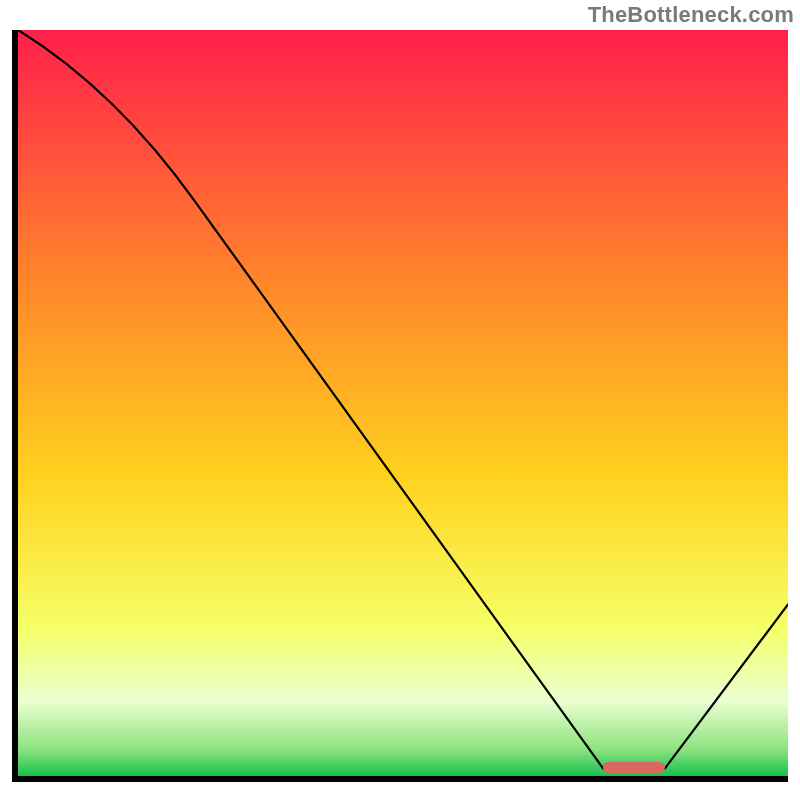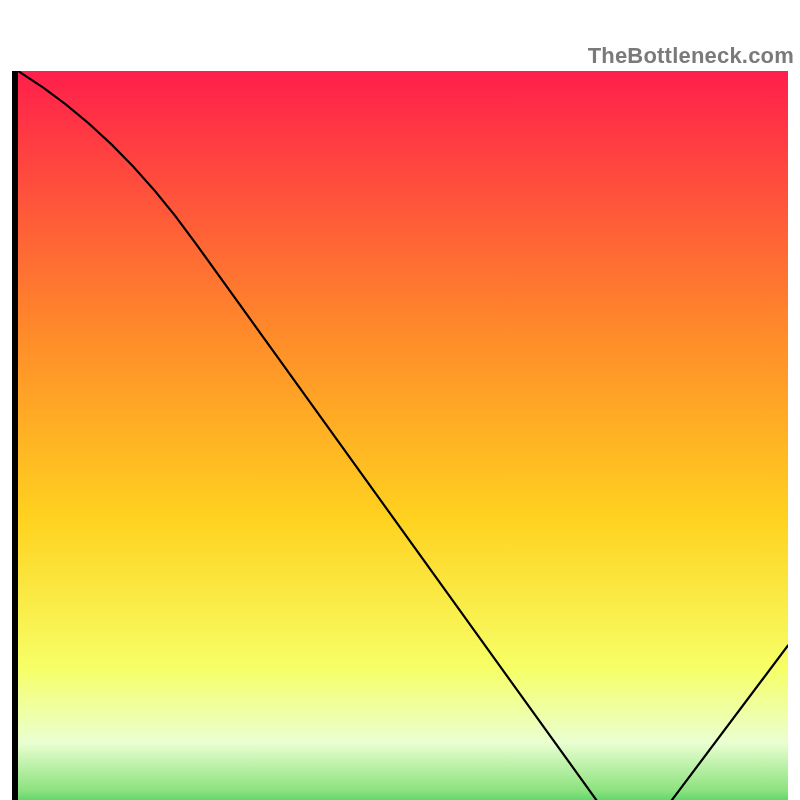"TheBottleneck.com" .stage { margin-top: 41px -> none }
